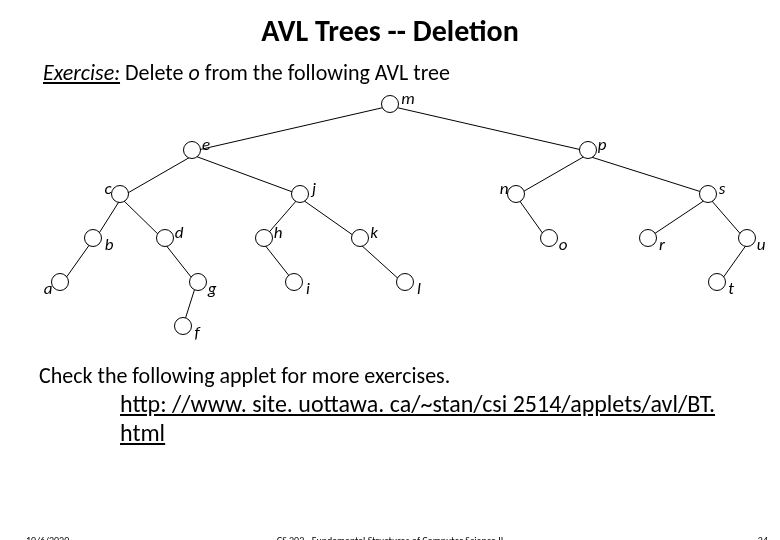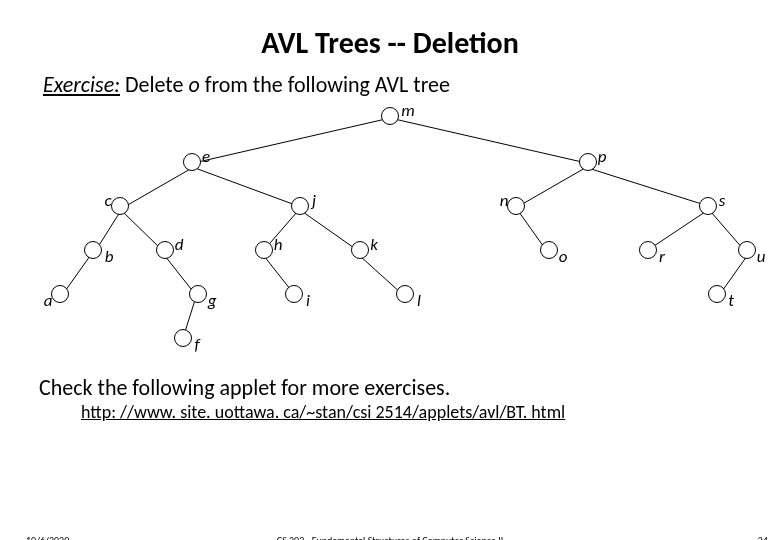"AVL Trees -- Deletion" .title { padding-top: 24px -> 12px }
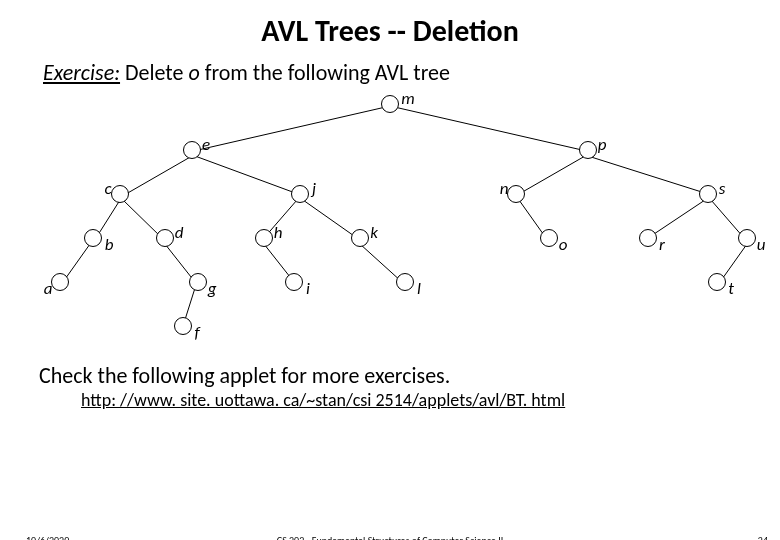"http: //www. site. uottawa. ca/~stan/csi" .link-text { font-size: 18px -> 24px; padding: 0 26px 0 81px -> 0 26px 0 120px }
